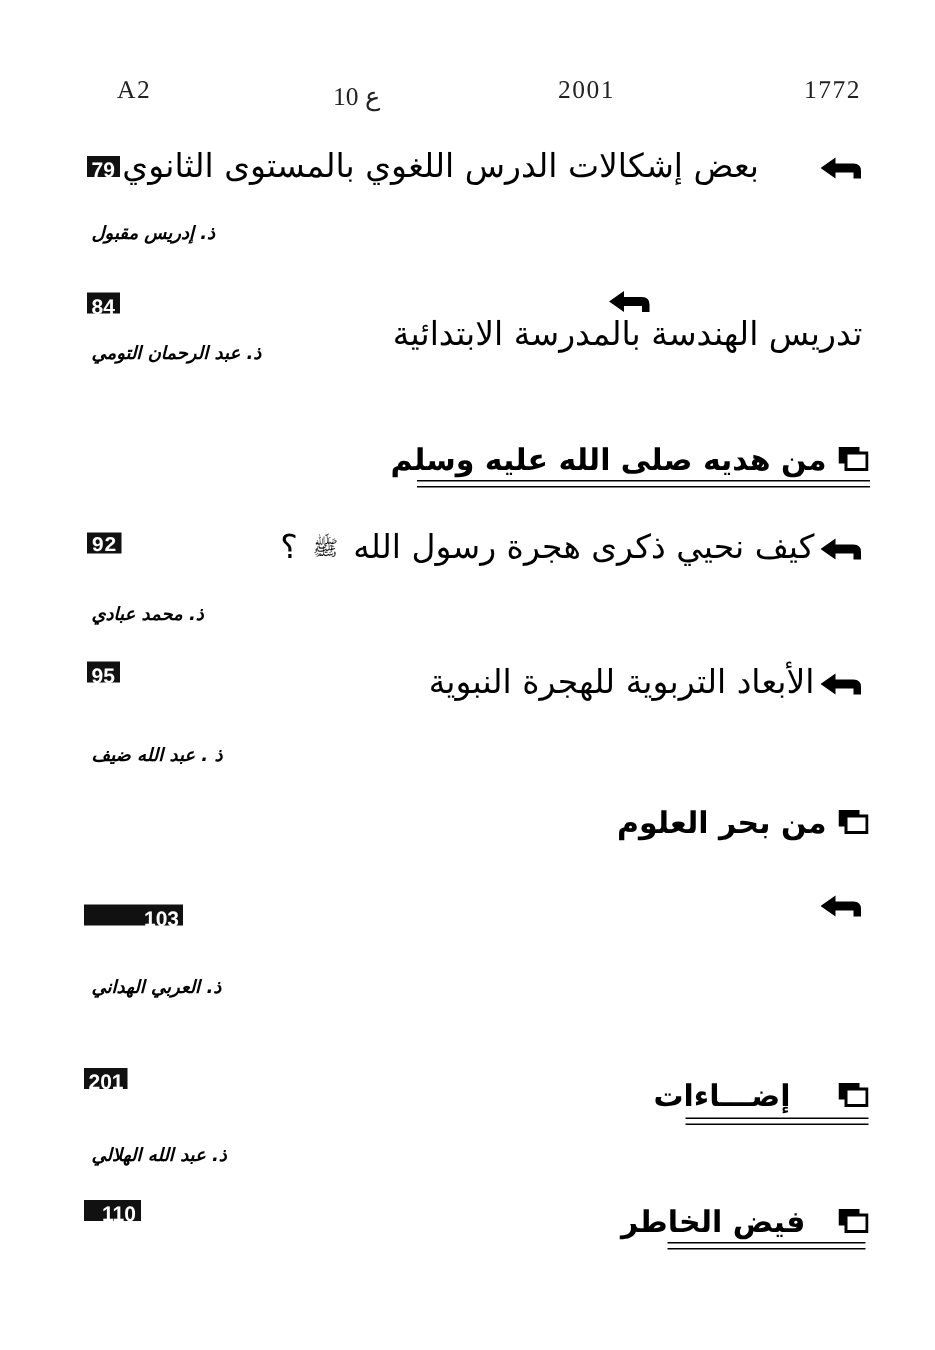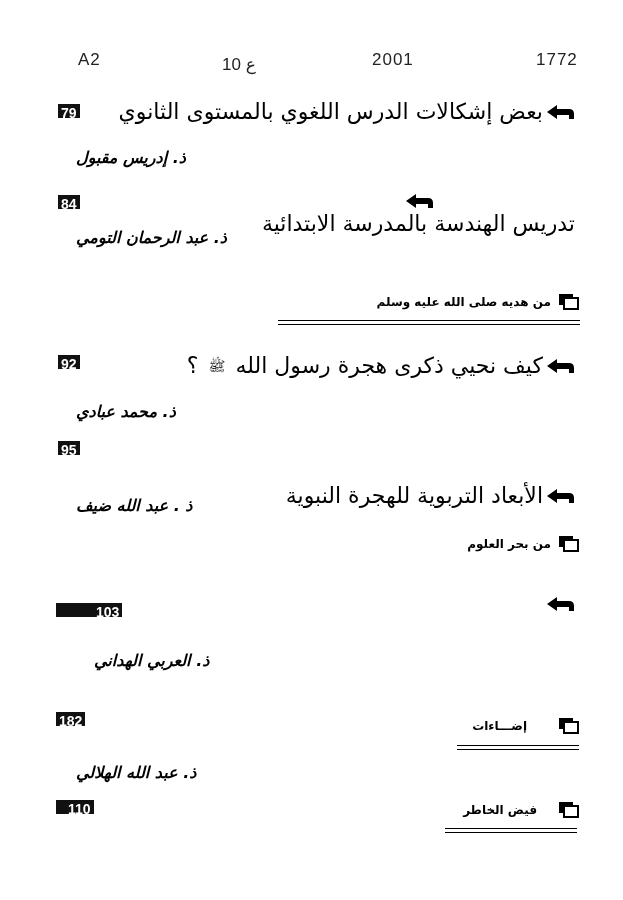"A2" .hand { font-family: Liberation Sans, sans-serif -> Liberation Serif, serif }
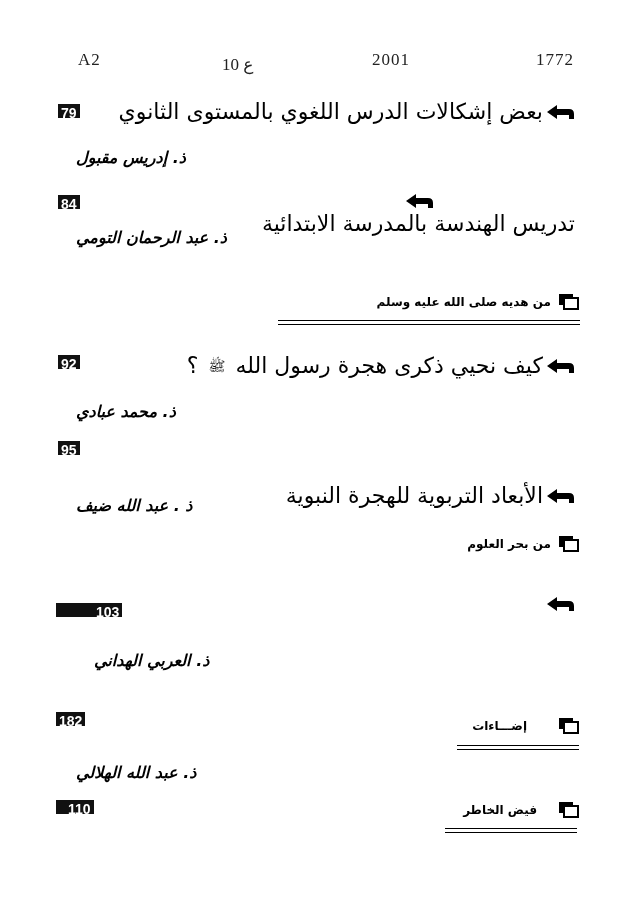"بعض إشكالات الدرس اللغوي بالمستوى" div.title { gap: none -> 37px }
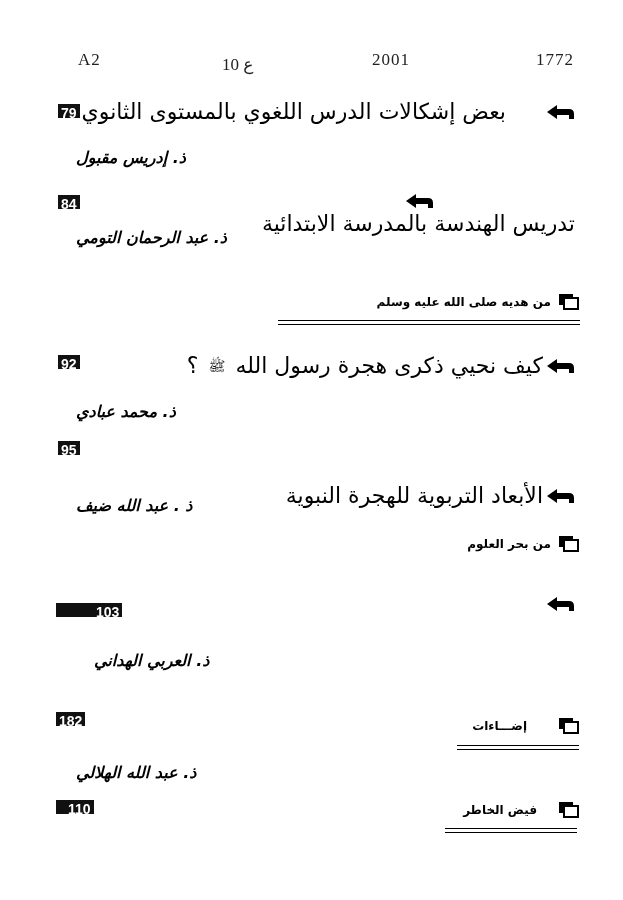"ذ. إدريس مقبول" .author { font-size: 16px -> 12px; left: 76px -> 61px }
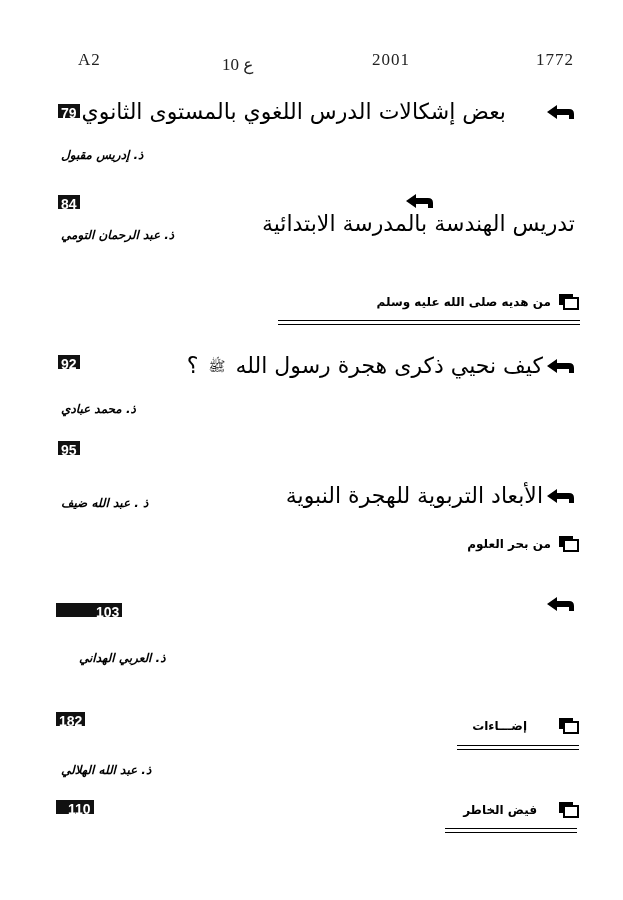"من هديه صلى الله عليه" .section { font-size: 12px -> 20px }
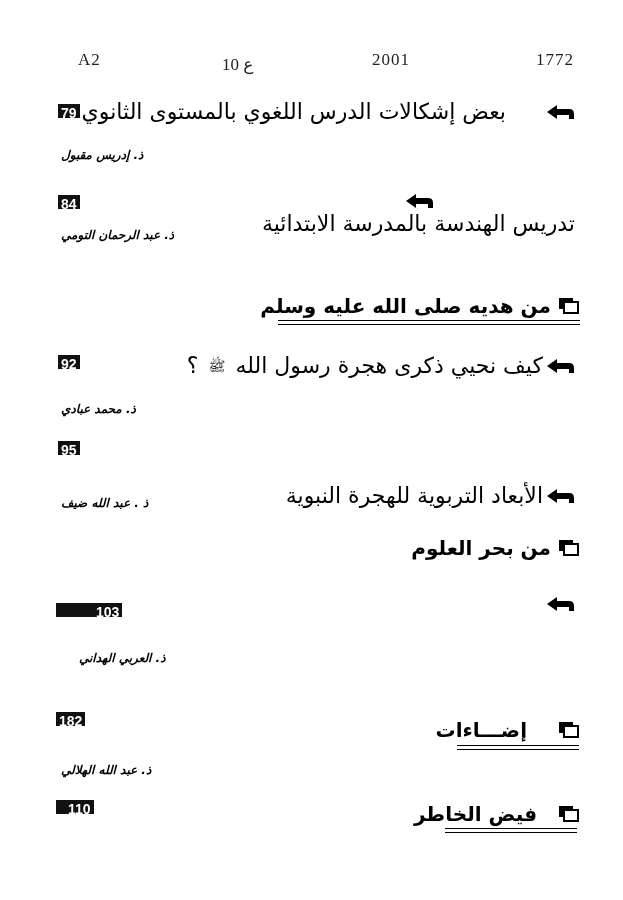"92" div.pagebox { font-family: none -> Liberation Mono, monospace }
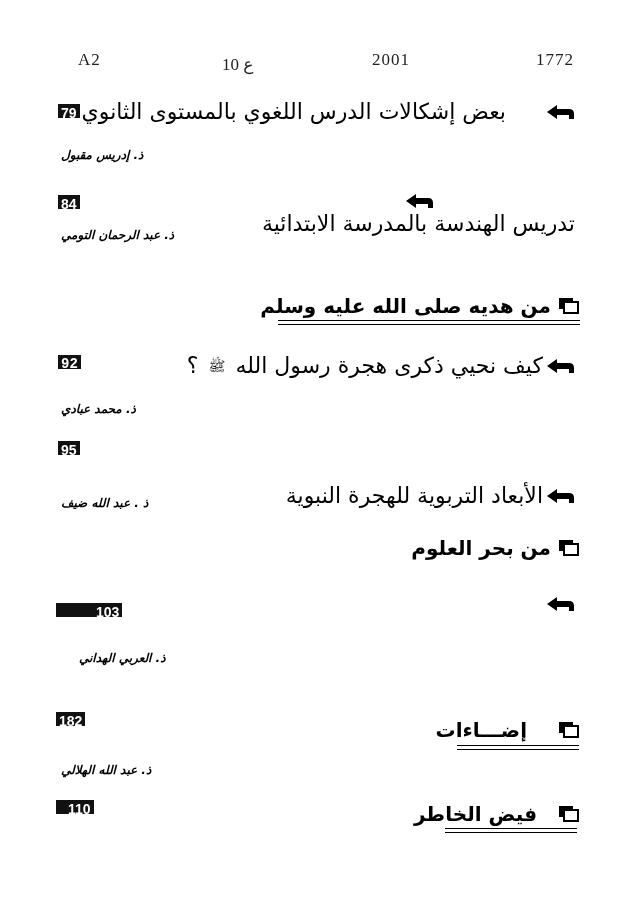"الأبعاد التربوية للهجرة النبوية" div.title { margin-top: 40px -> none }
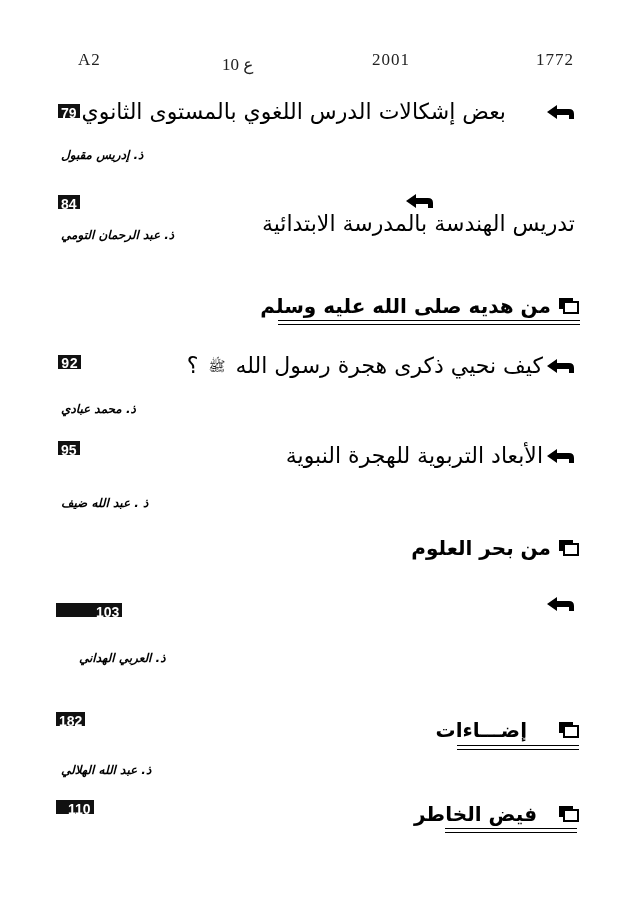"ذ. العربي الهداني" div.author { margin-left: 18px -> none }
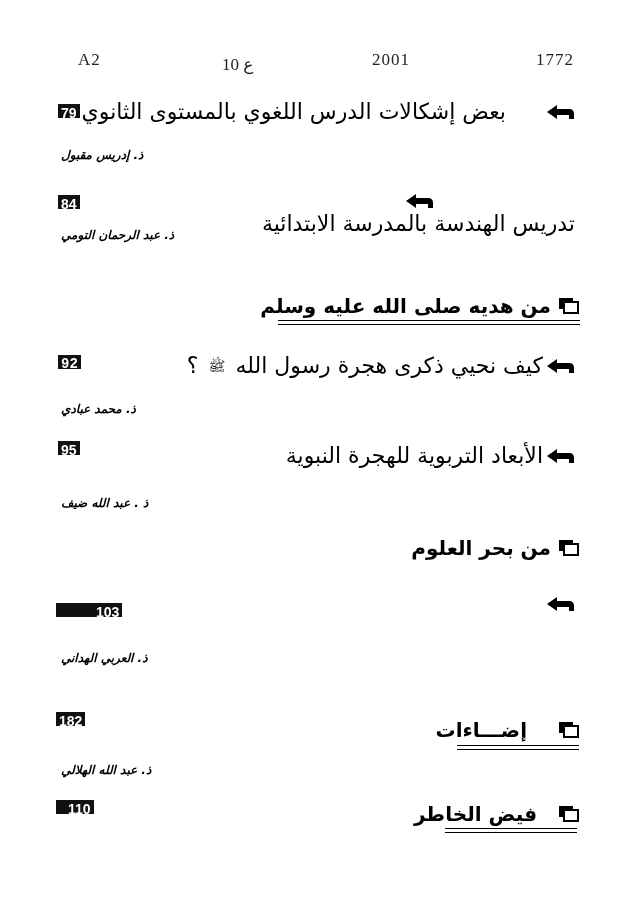"182" div.pagebox { text: 182 -> 201 }
